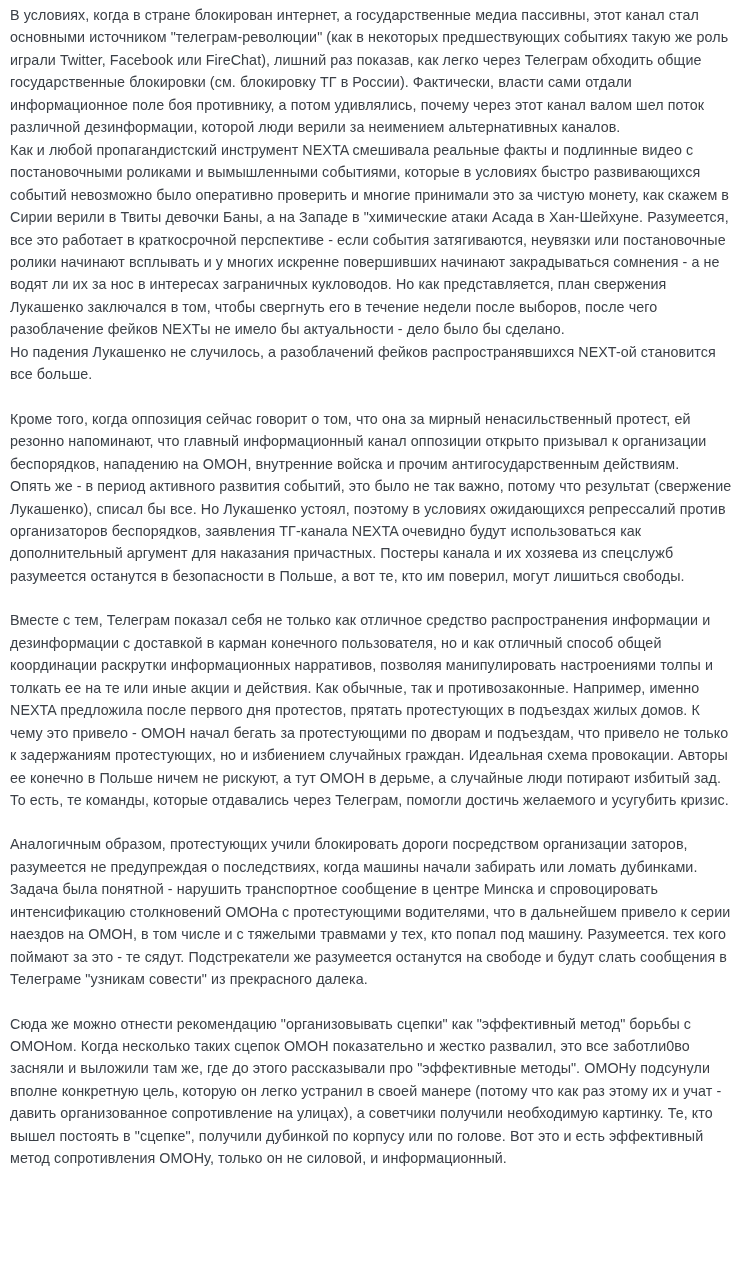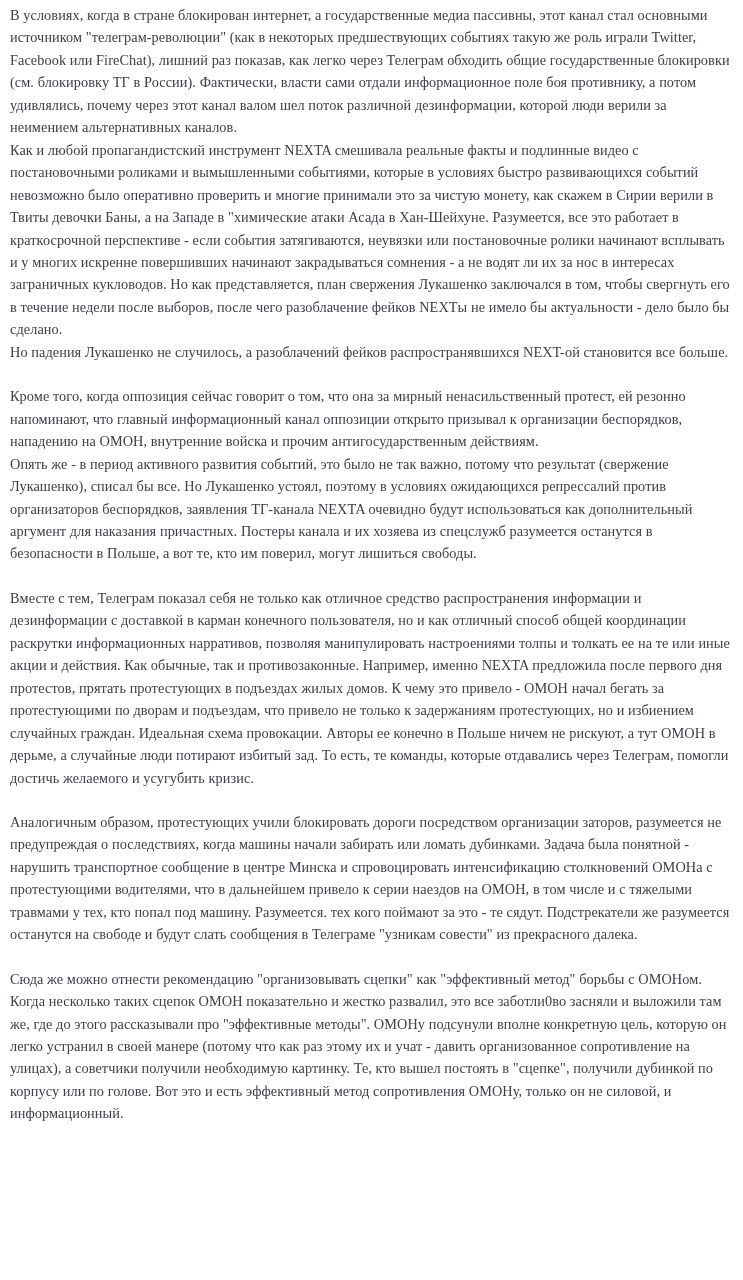"В условиях, когда в стране" .para { font-family: Liberation Serif, serif -> none }
